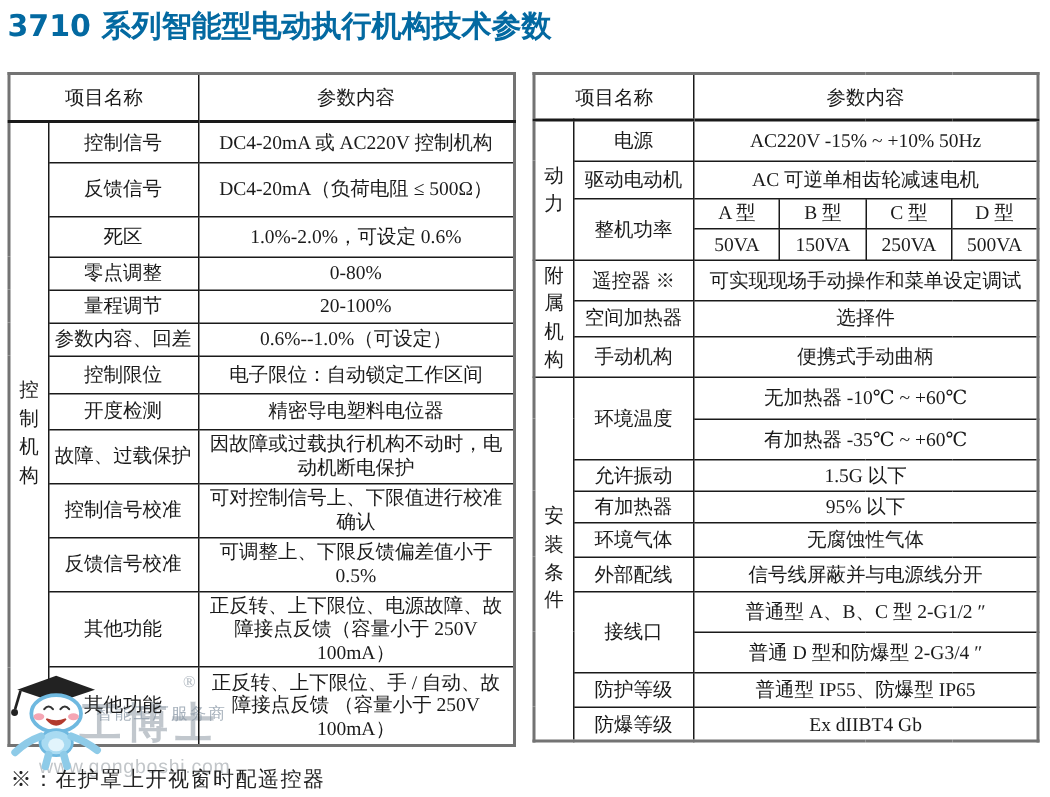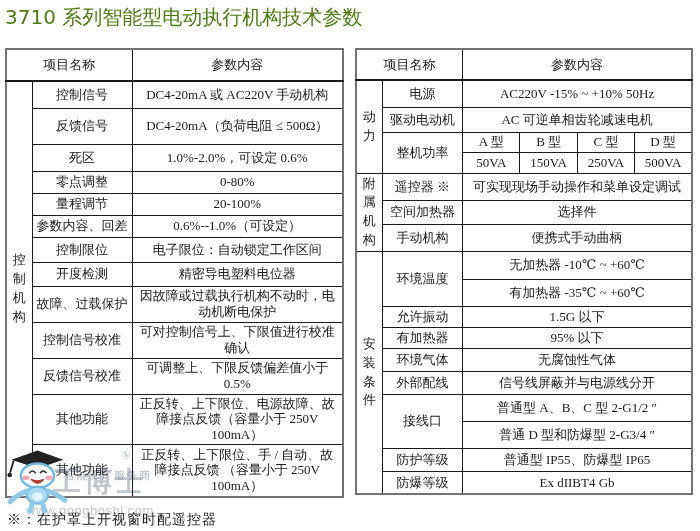"3710 系列智能型电动执行机构技术参数" .title { color: #4d7c0f -> #0369a1; font-weight: normal -> bold }
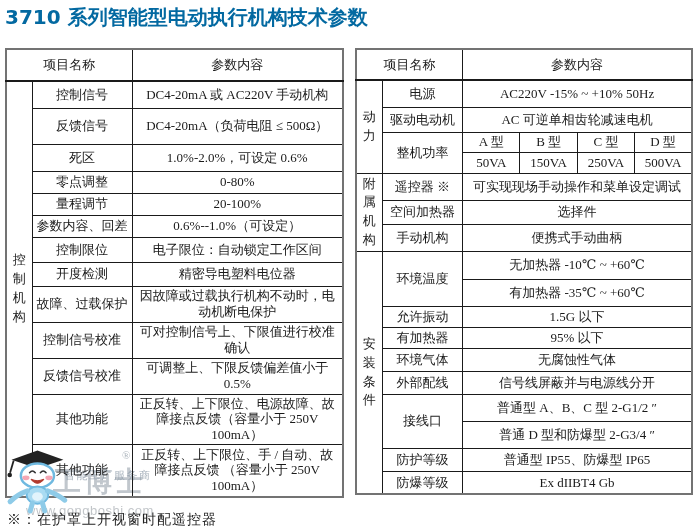"DC4-20mA 或 AC220V 手动机构" td { text: 手动 -> 控制 }
